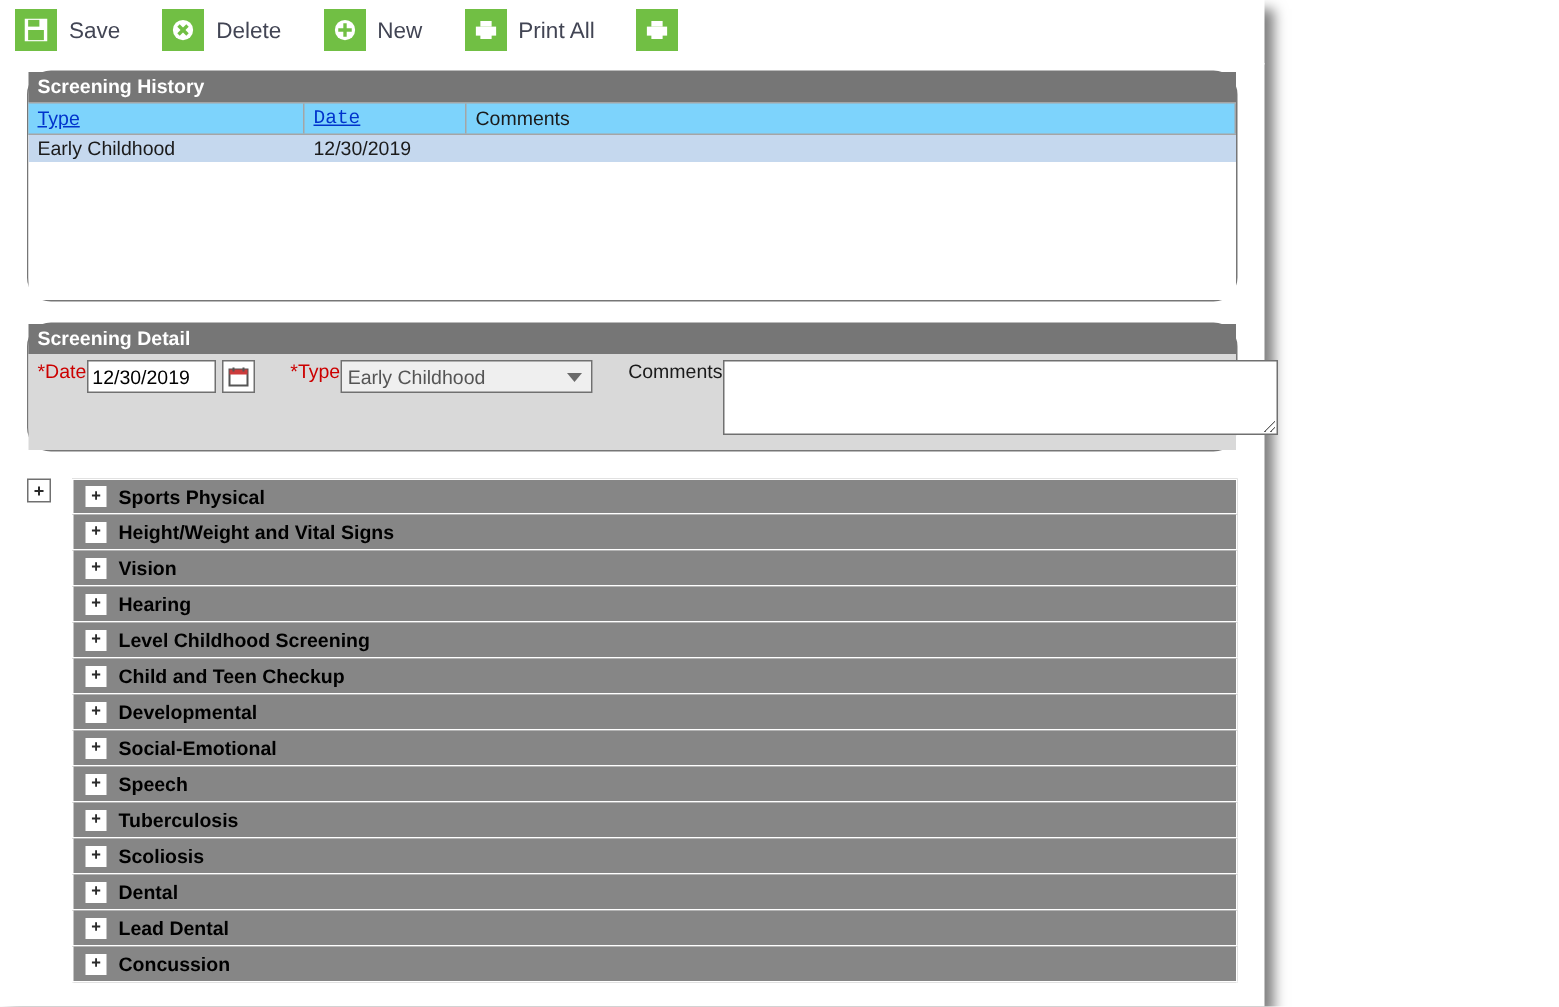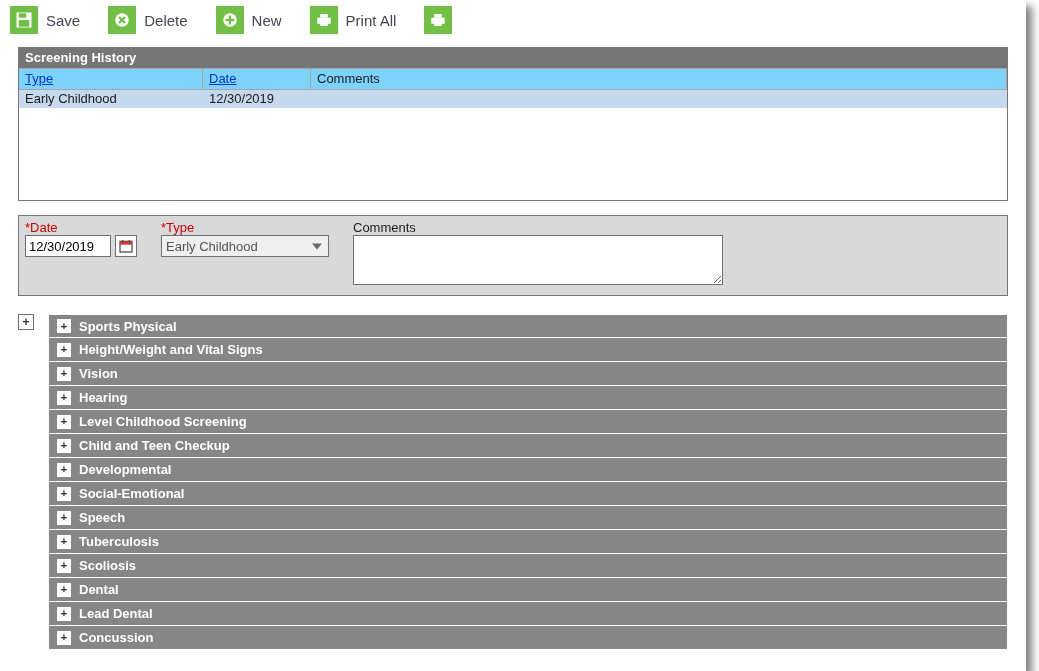"Save" .page { width: 1026px -> 843px }
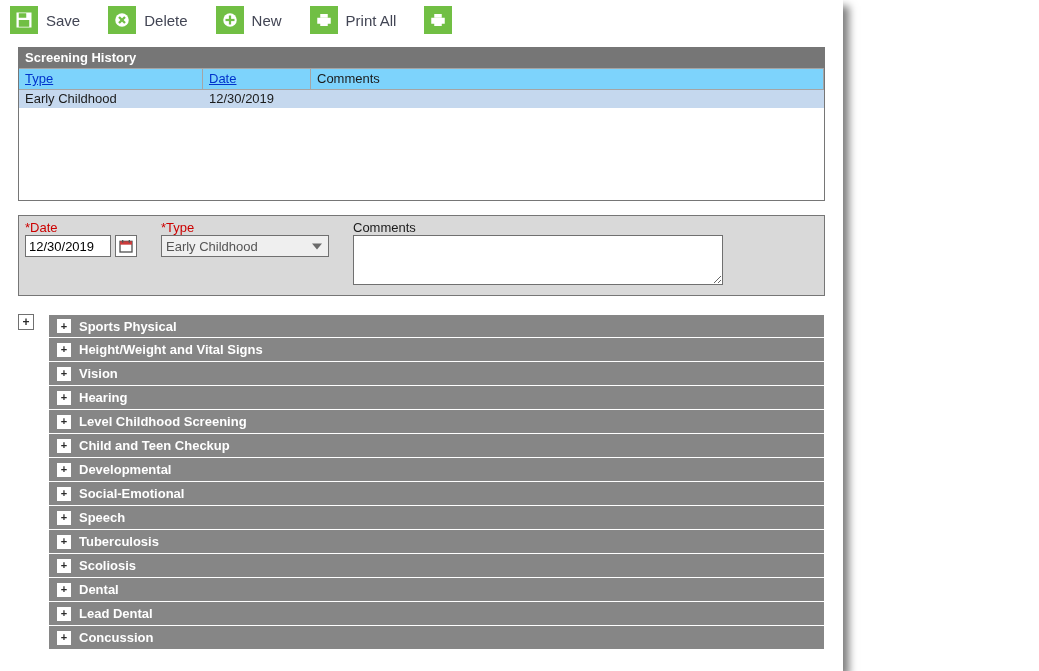"Screening History" .section { border-radius: none -> 16px }
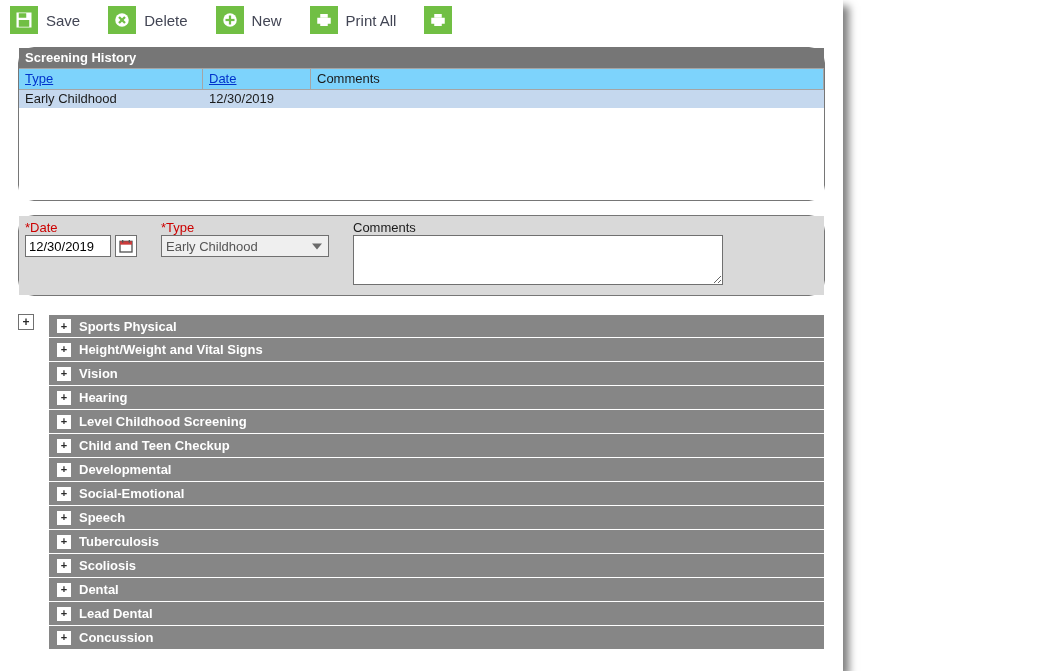"Date" .hc-date { font-family: none -> Liberation Mono, monospace }
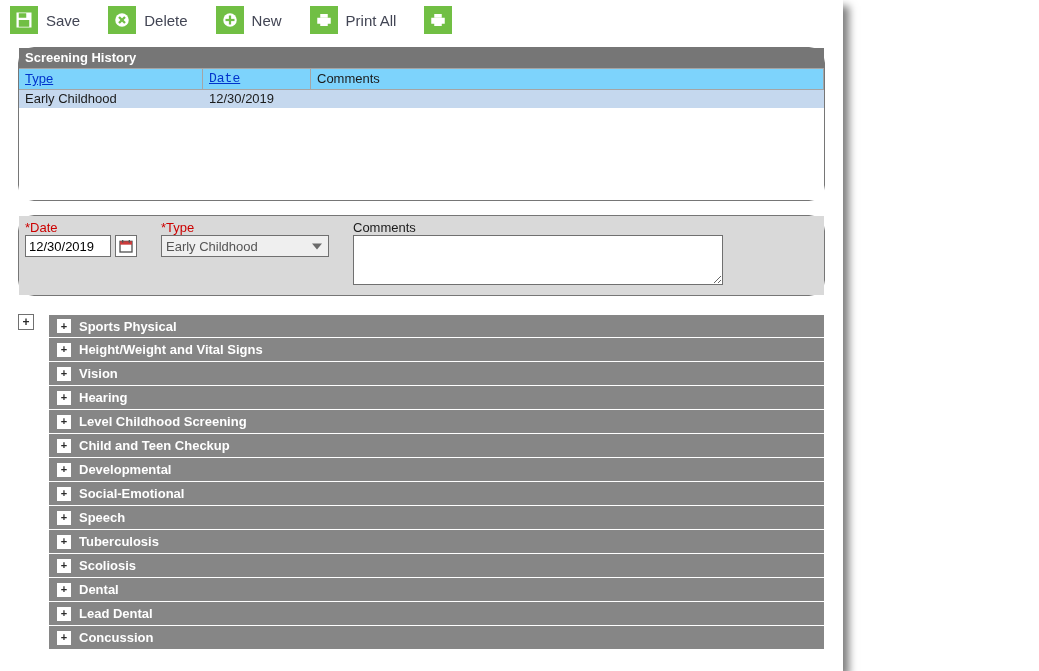"Screening Detail" div.section-title-bar { html: none -> <div>Screening Detail</div> }
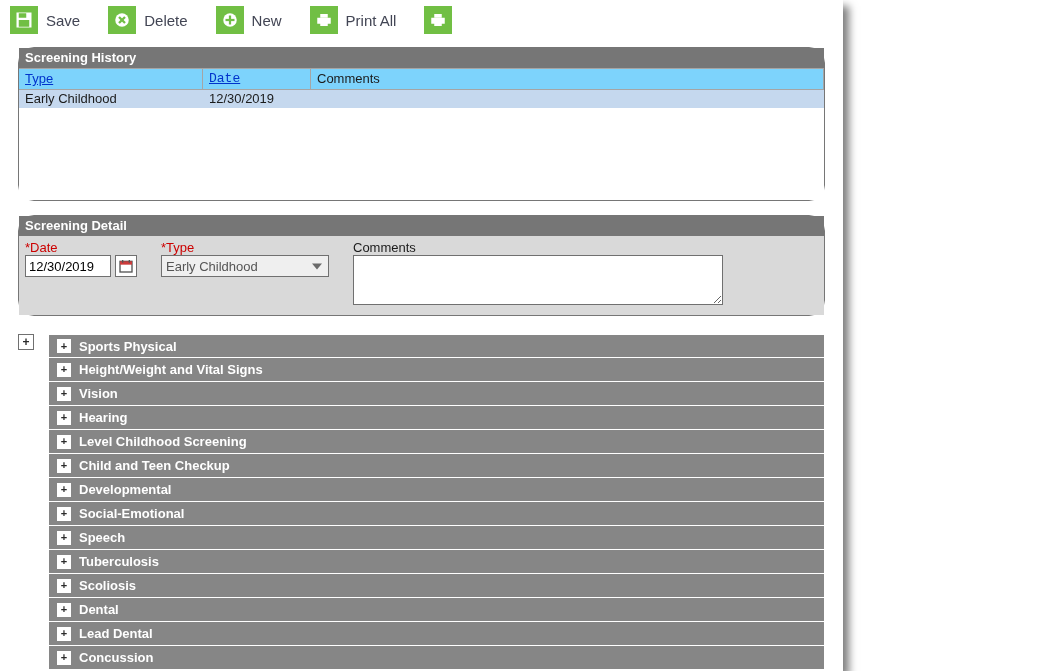"*Date" .fld { flex-direction: column -> row }
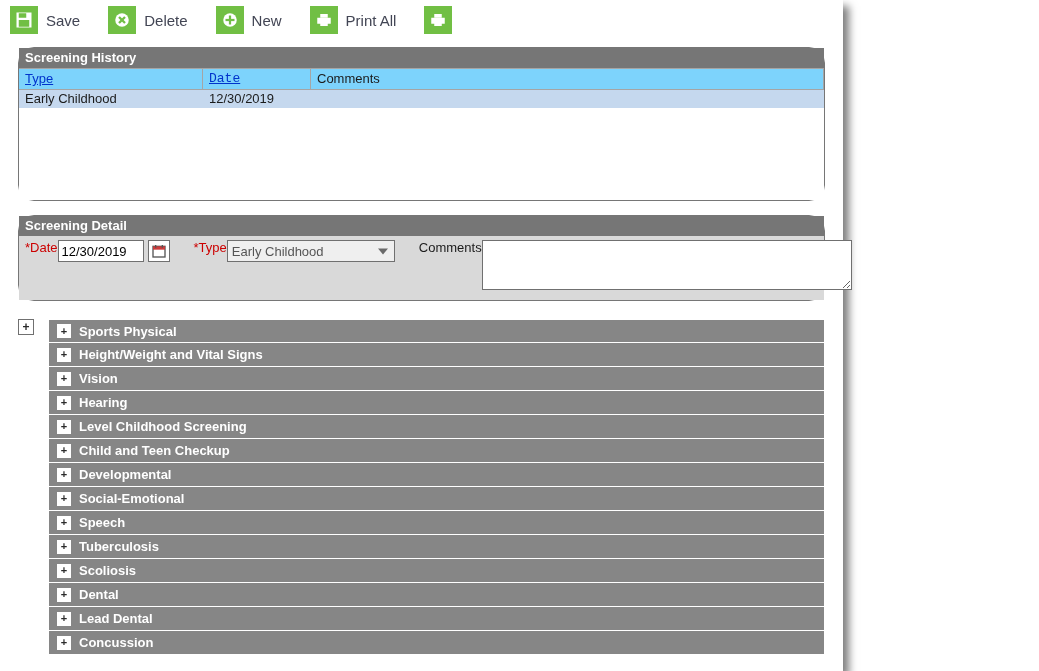"Sports Physical" .acc-label { color: #ffffff -> #000000 }
